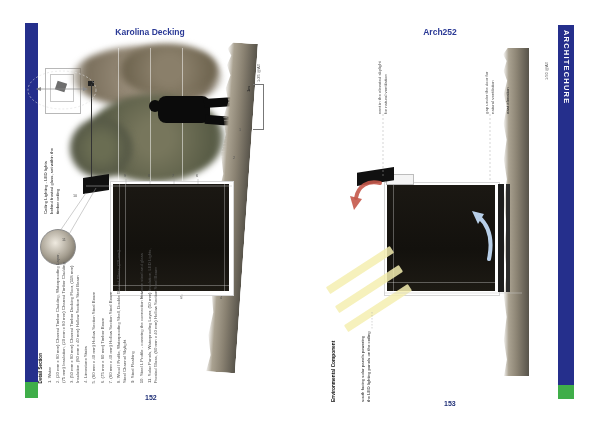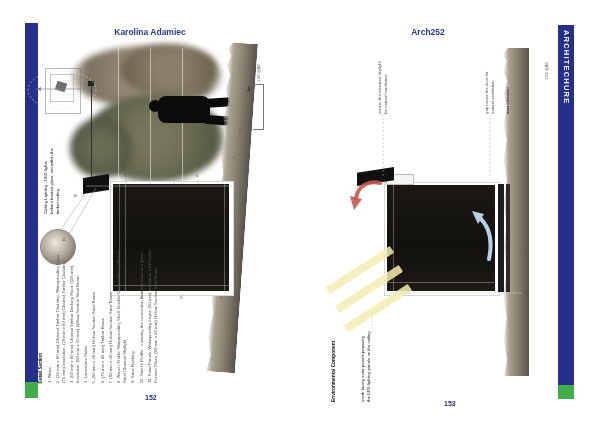"Karolina Adamiec" div.pg-header { text: Adamiec -> Decking }
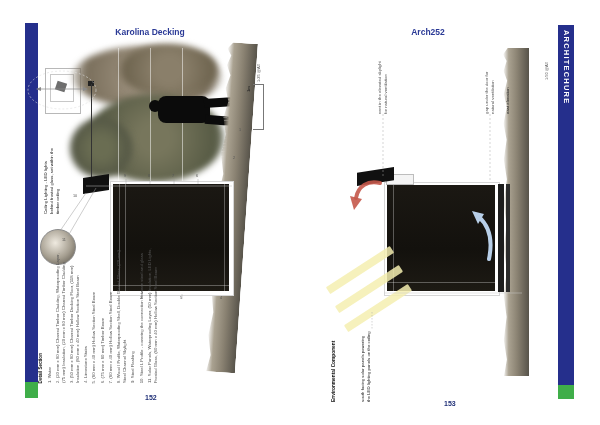"Arch252" div.pg-header { left: 368px -> 380px }
